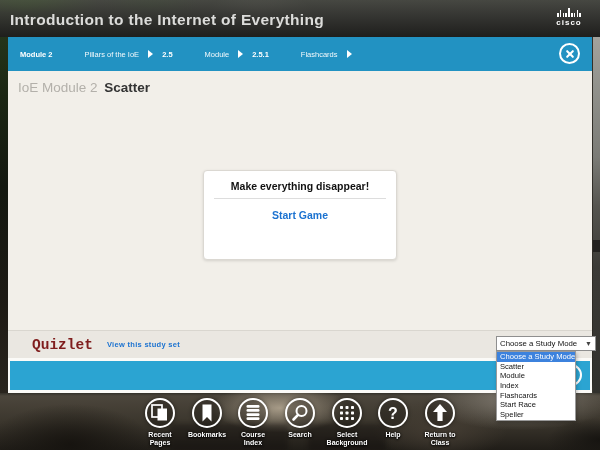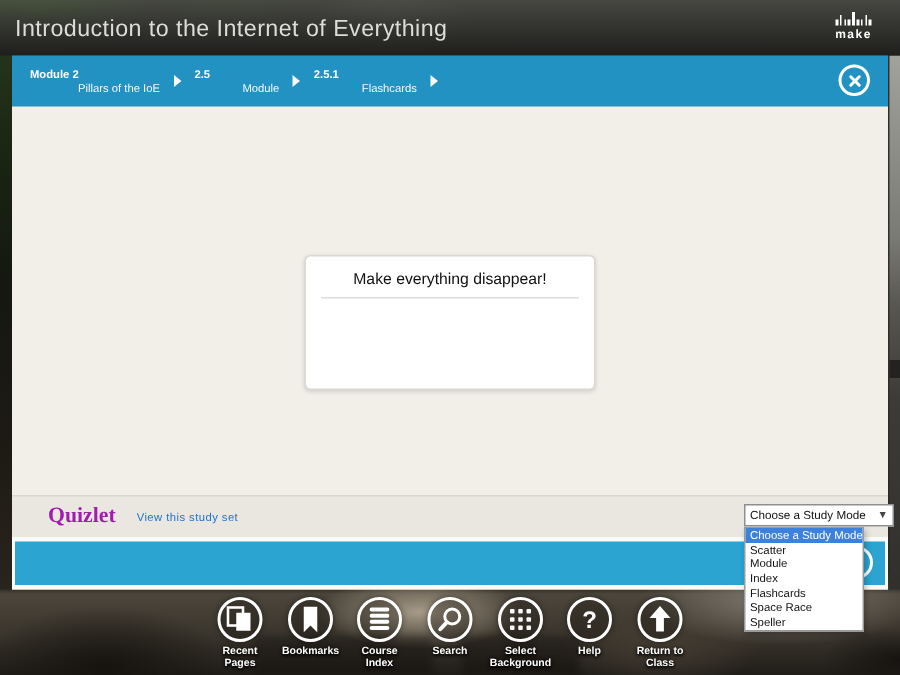"Introduction to the Internet of" .titlebar .app-title { font-weight: 400 -> 700 }
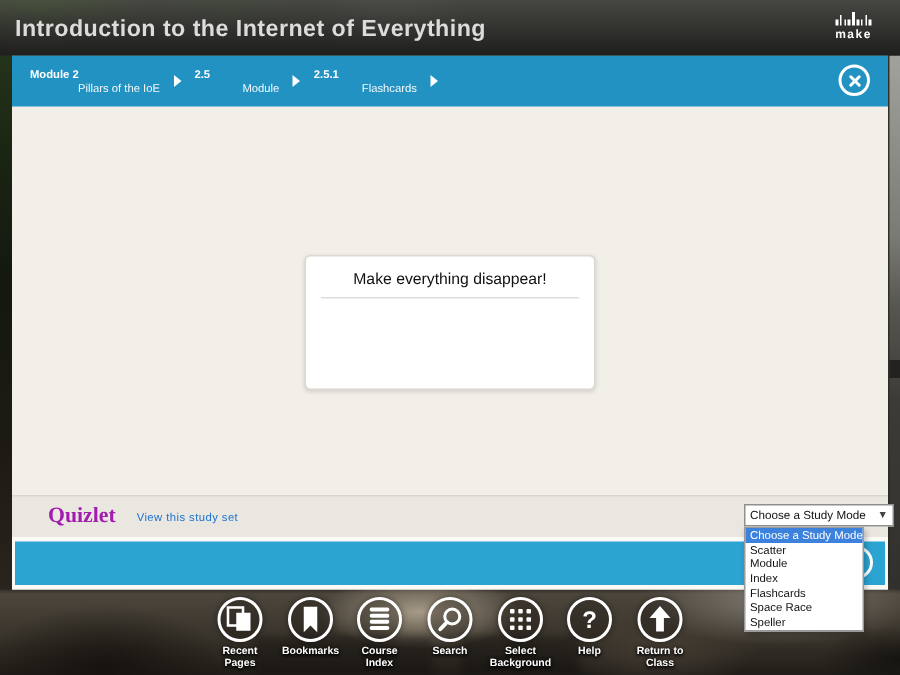"make" div.cisco-word { text: make -> cisco }
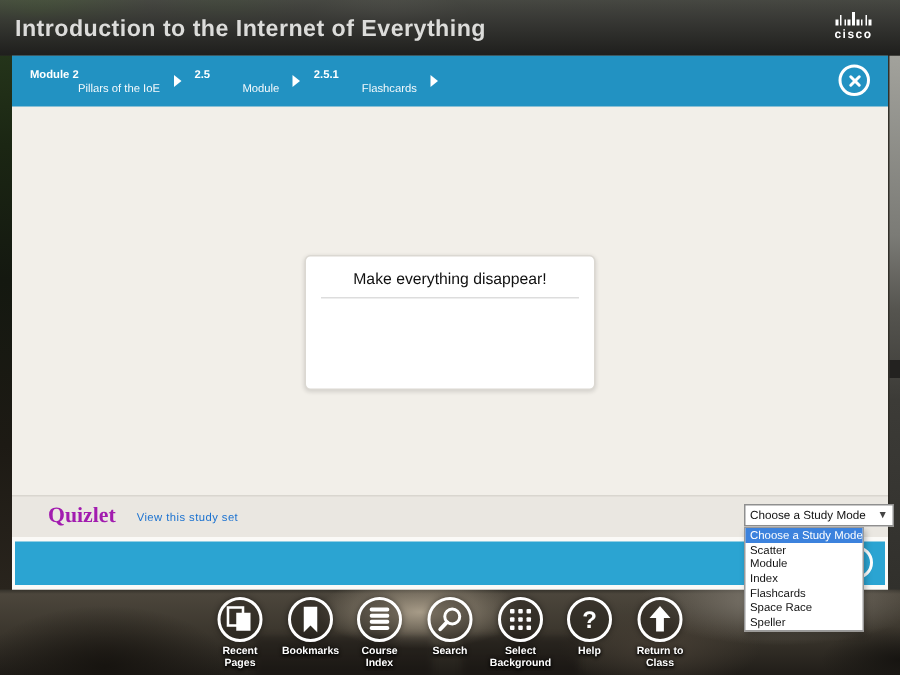"Module 2" .crumb { flex-direction: column -> row }
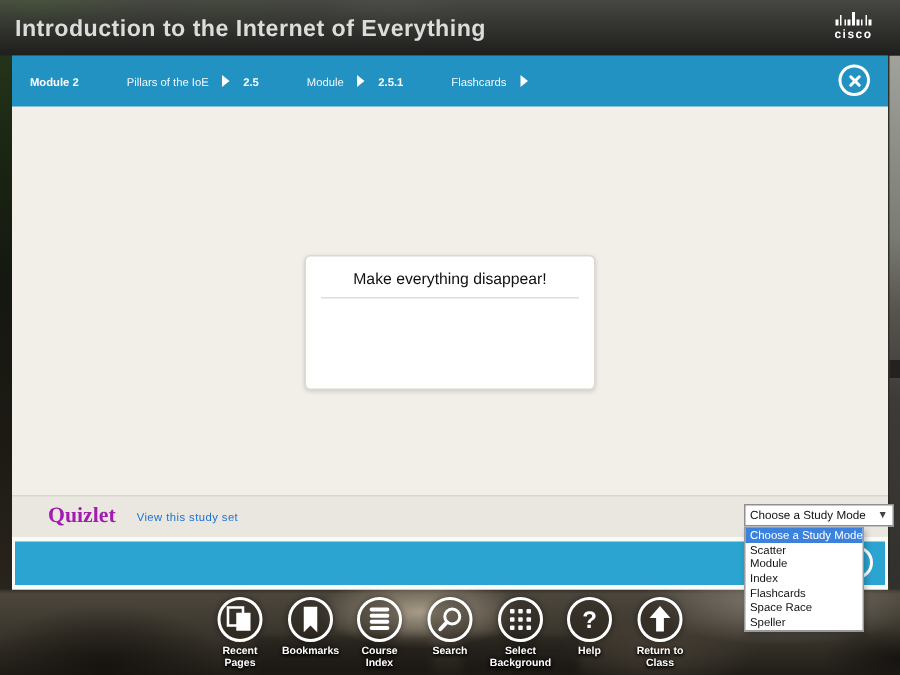"IoE Module 2 Scatter" div.page-heading { html: none -> <div> <span>IoE Module 2</span> <span>Scatter</span> </div> }
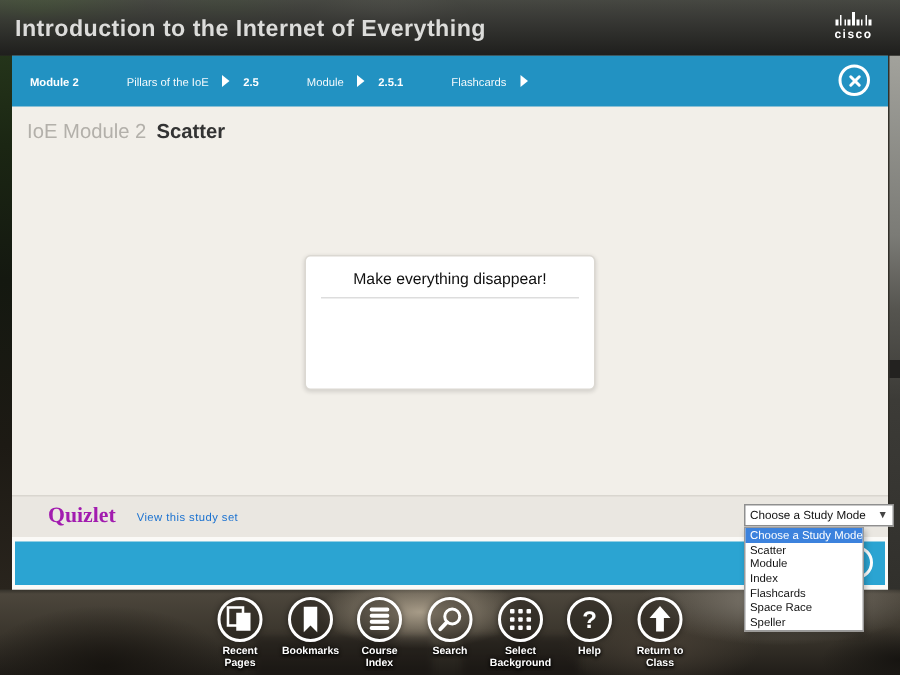"Make everything disappear!" .game-card .gc-title { font-weight: normal -> bold }
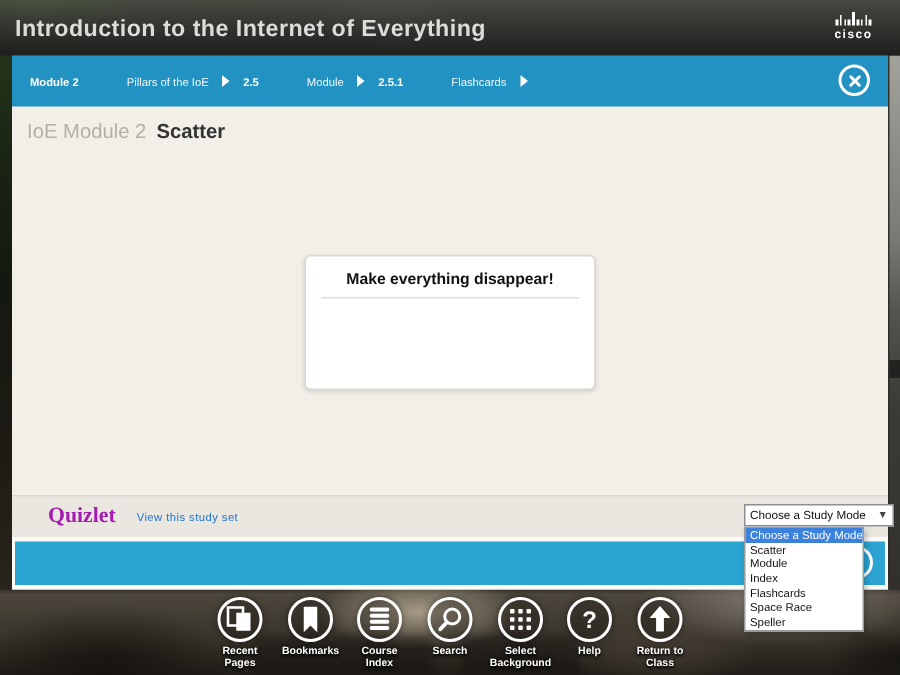"Start Game" div.gc-start { html: none -> <div>Start Game</div> }
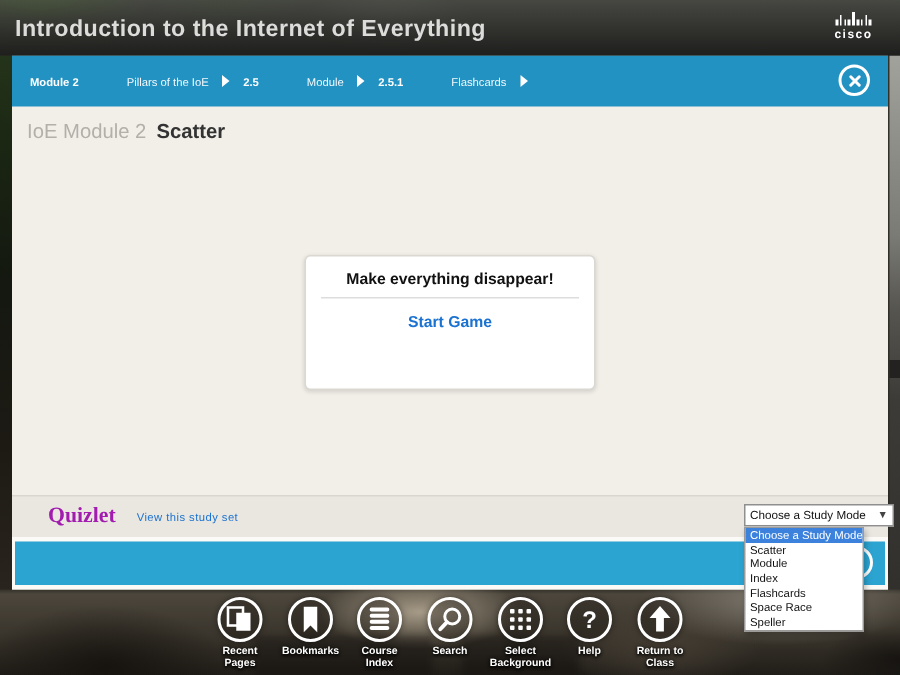"Quizlet" .q-logo { color: #a21caf -> #7f1d1d; font-family: Liberation Serif, serif -> Liberation Mono, monospace }
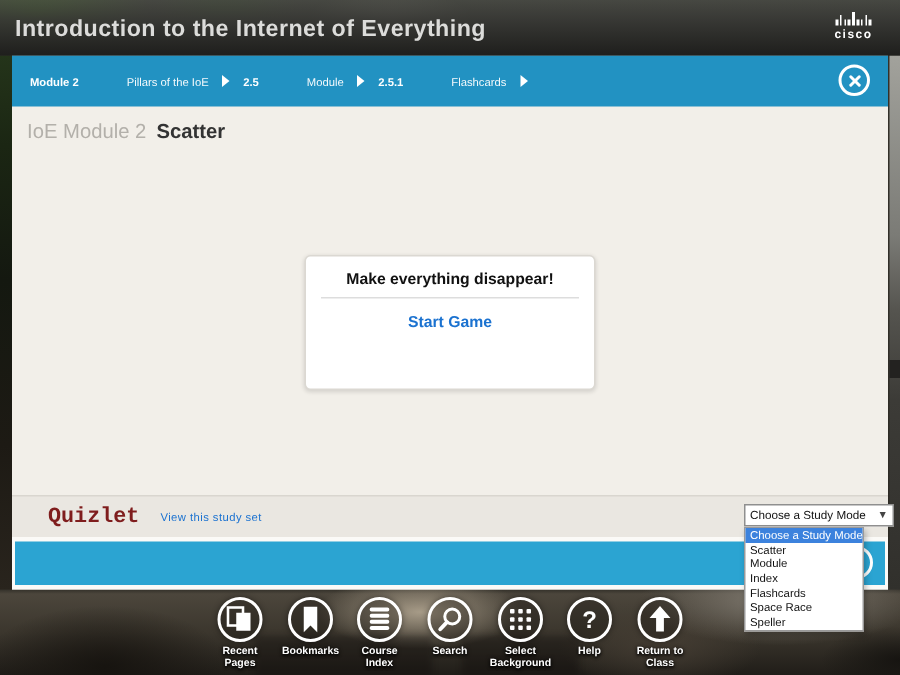"View this study set" .q-link { font-weight: normal -> bold }
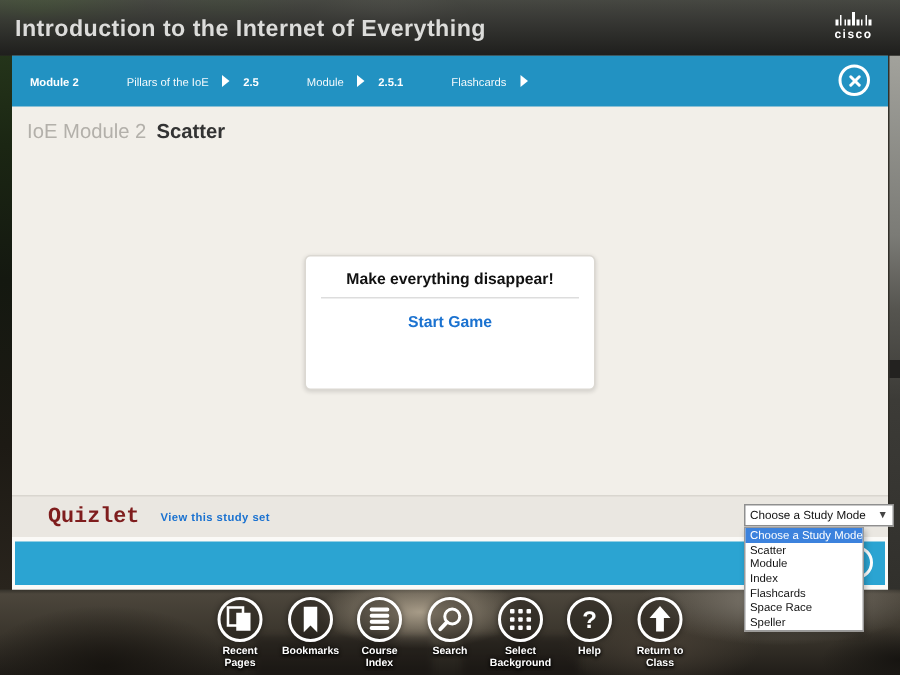"Space Race" div.opt { text: Space -> Start }
